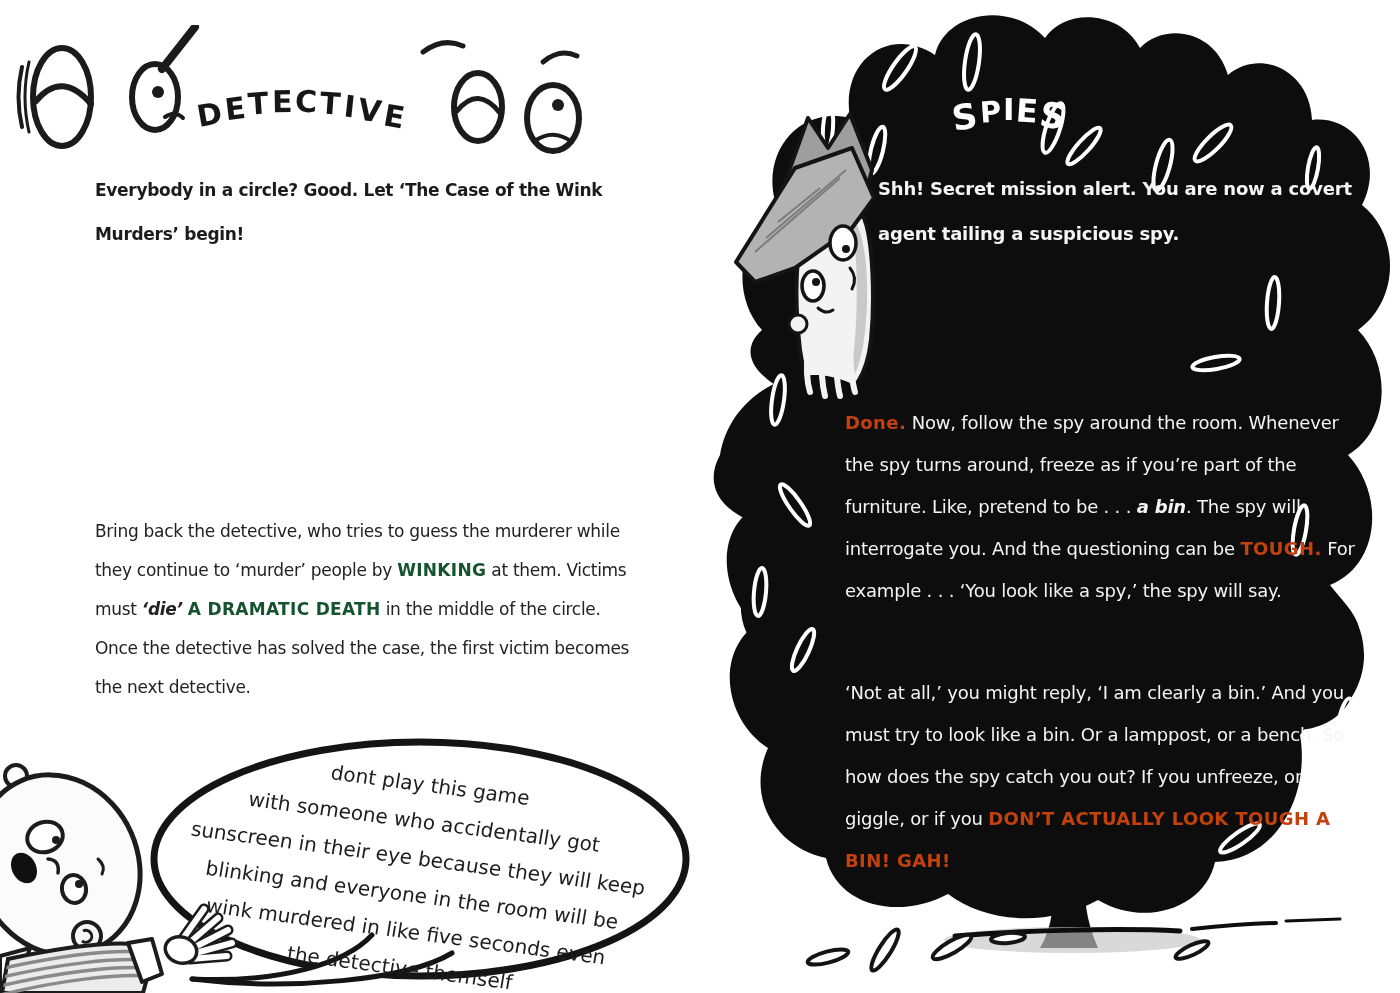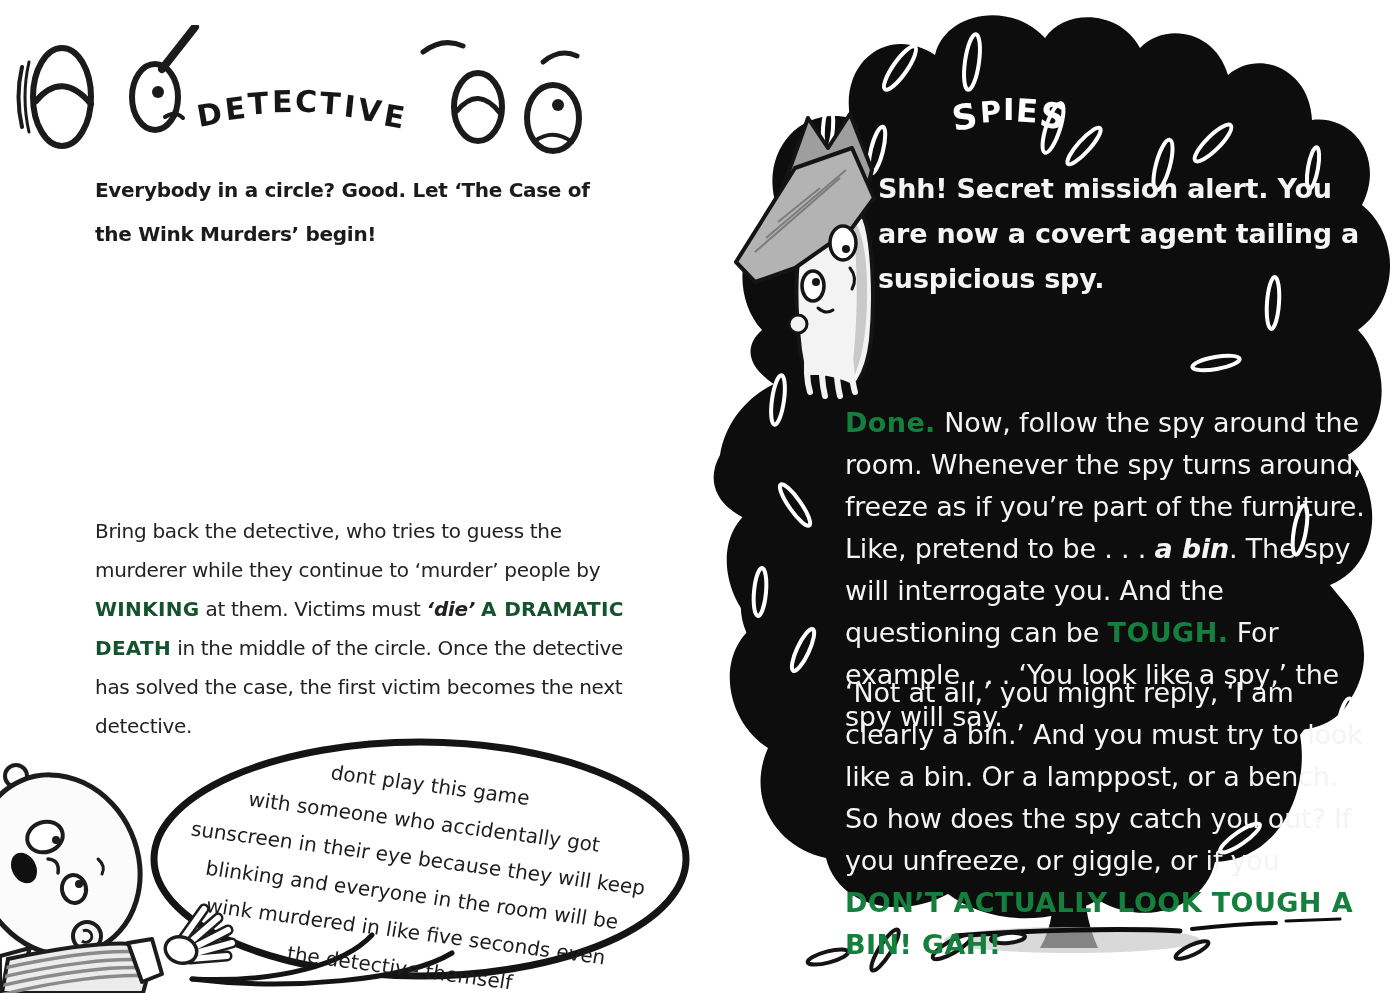"Everybody in a circle? Good." .lp-text { font-size: 20px -> 17px }
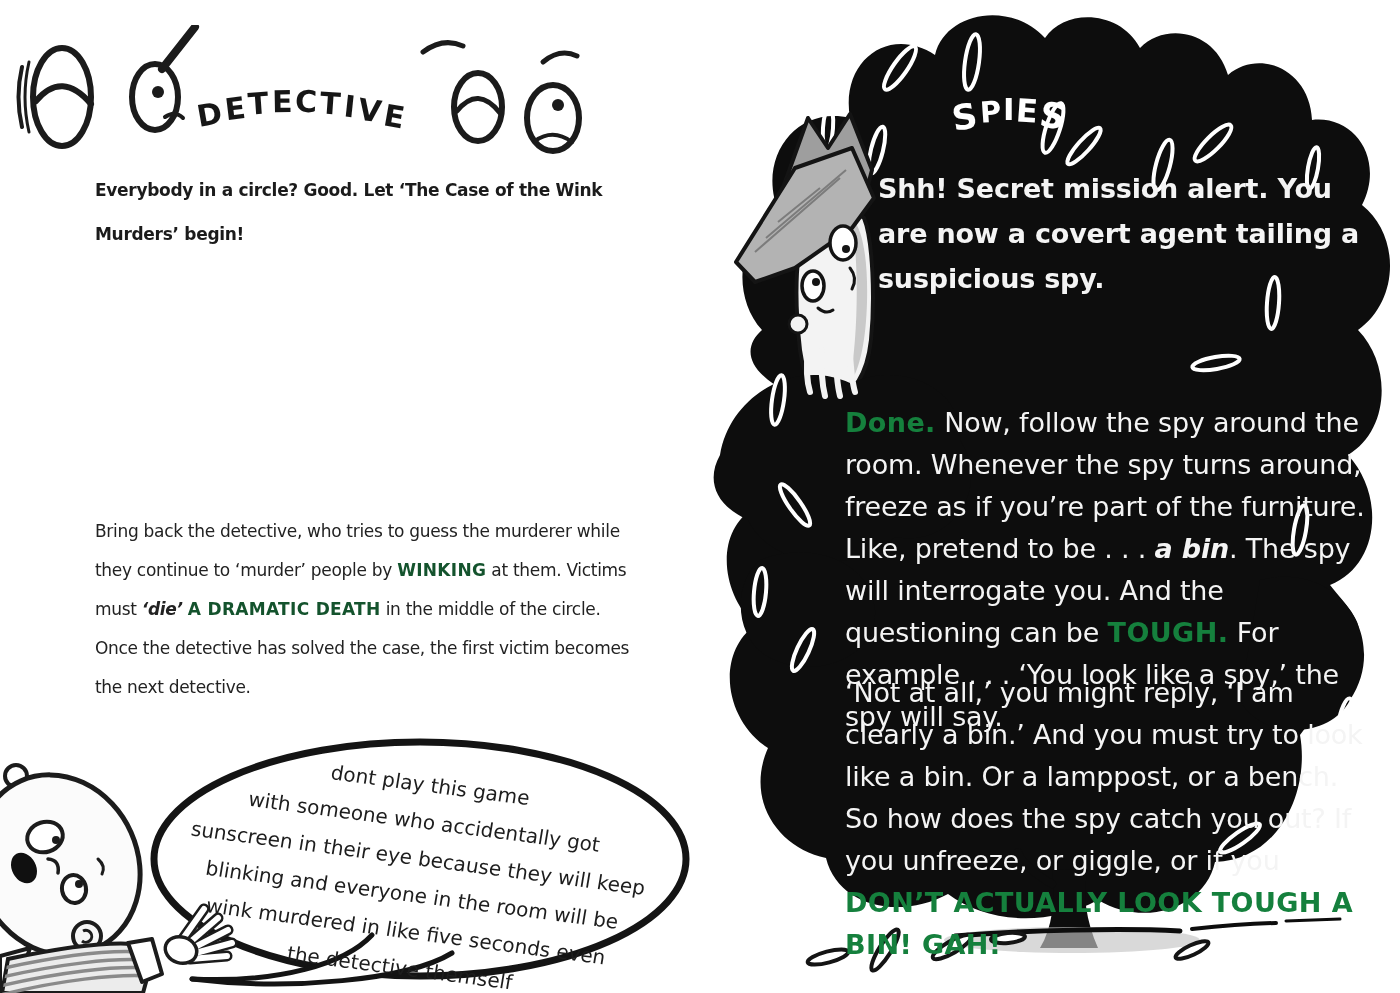"Shh! Secret mission alert. You" .rp-text { font-size: 27px -> 18px }
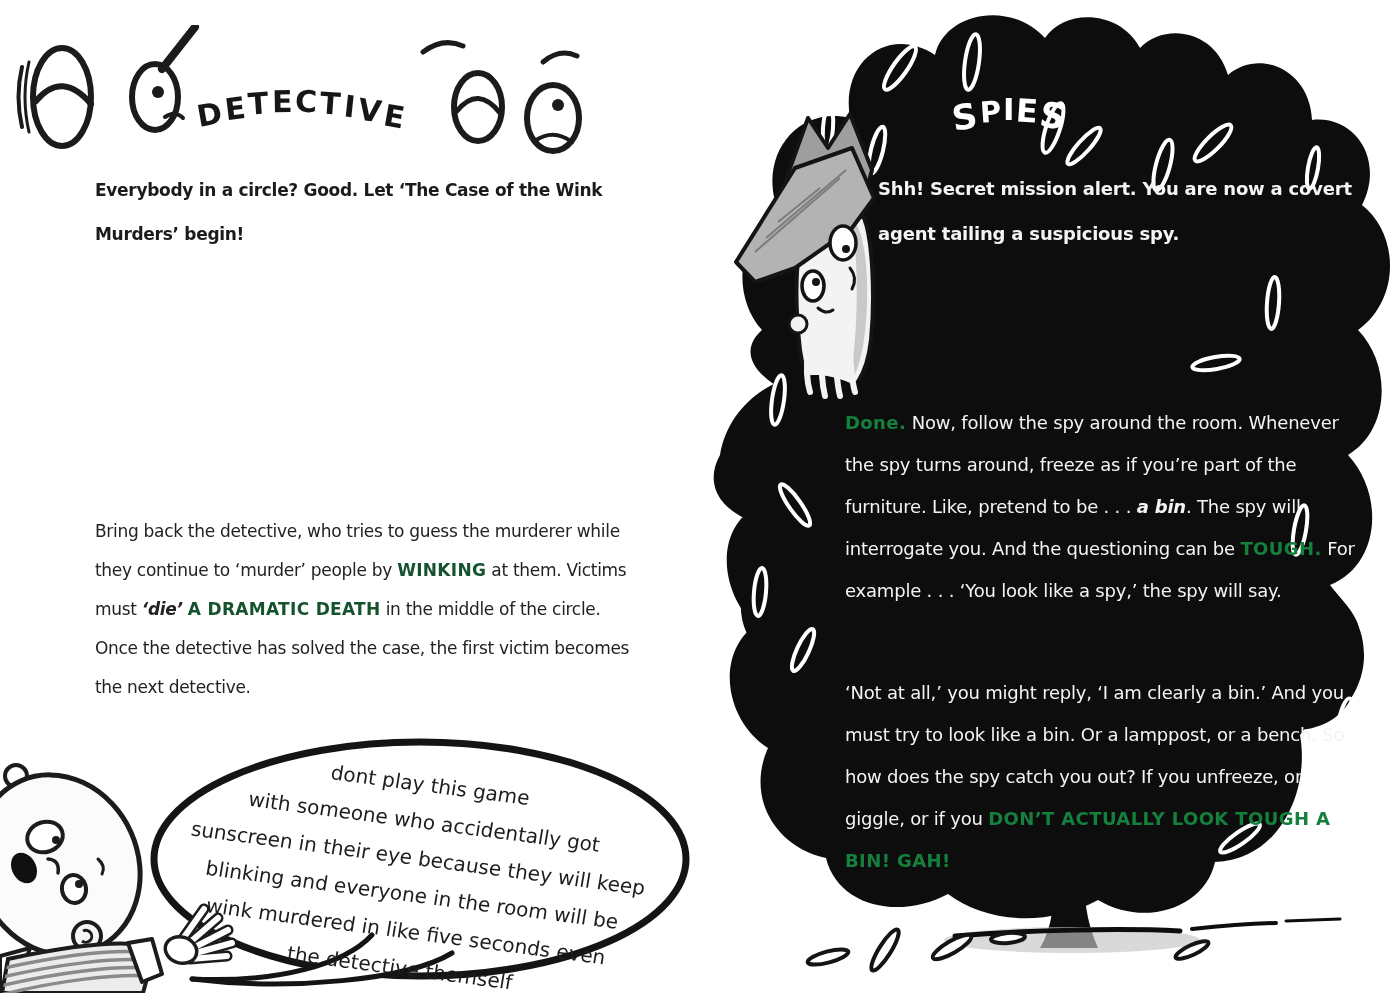"Done." .rp-text strong { color: #15803d -> #c2410c }
